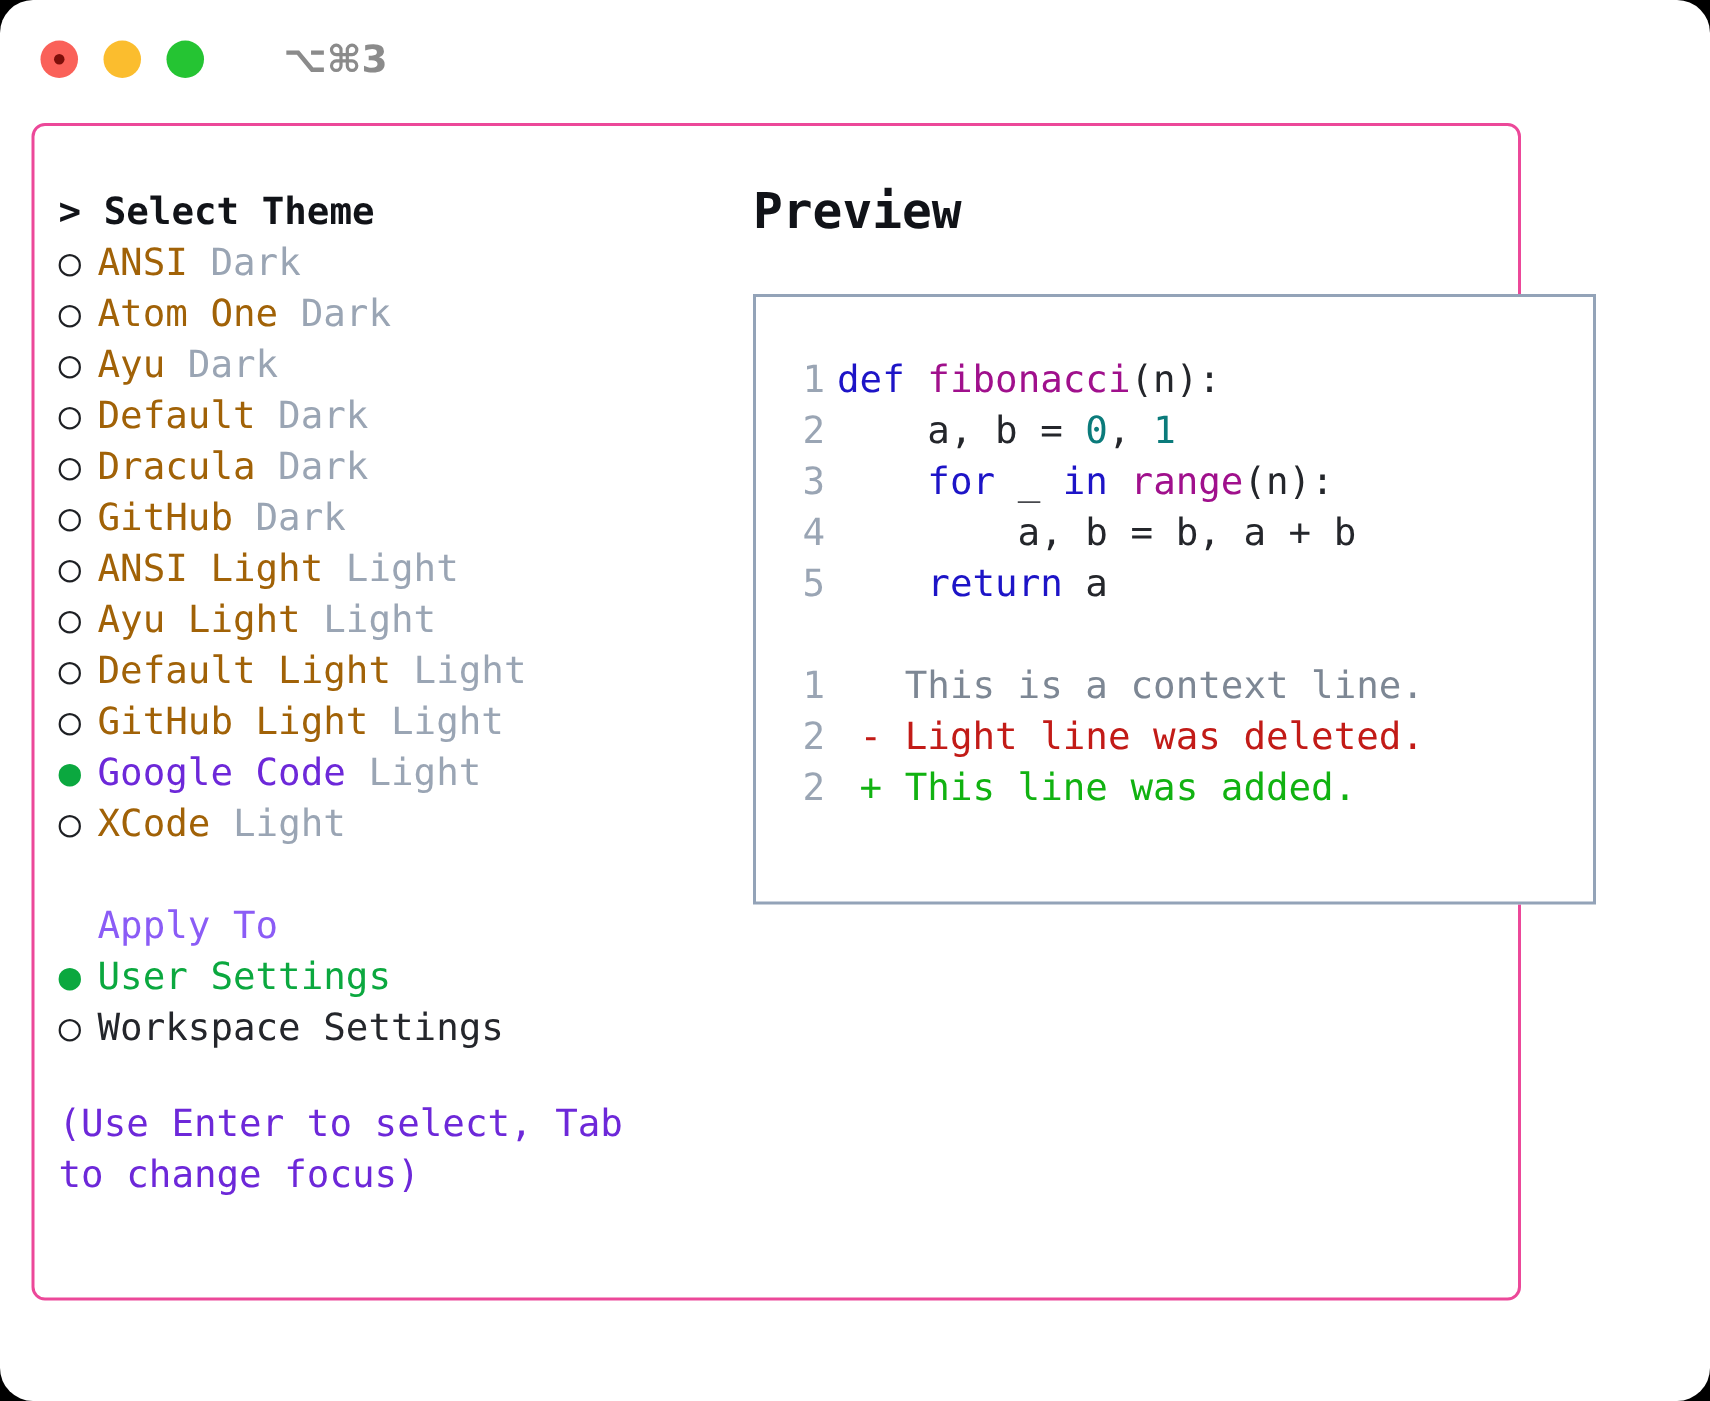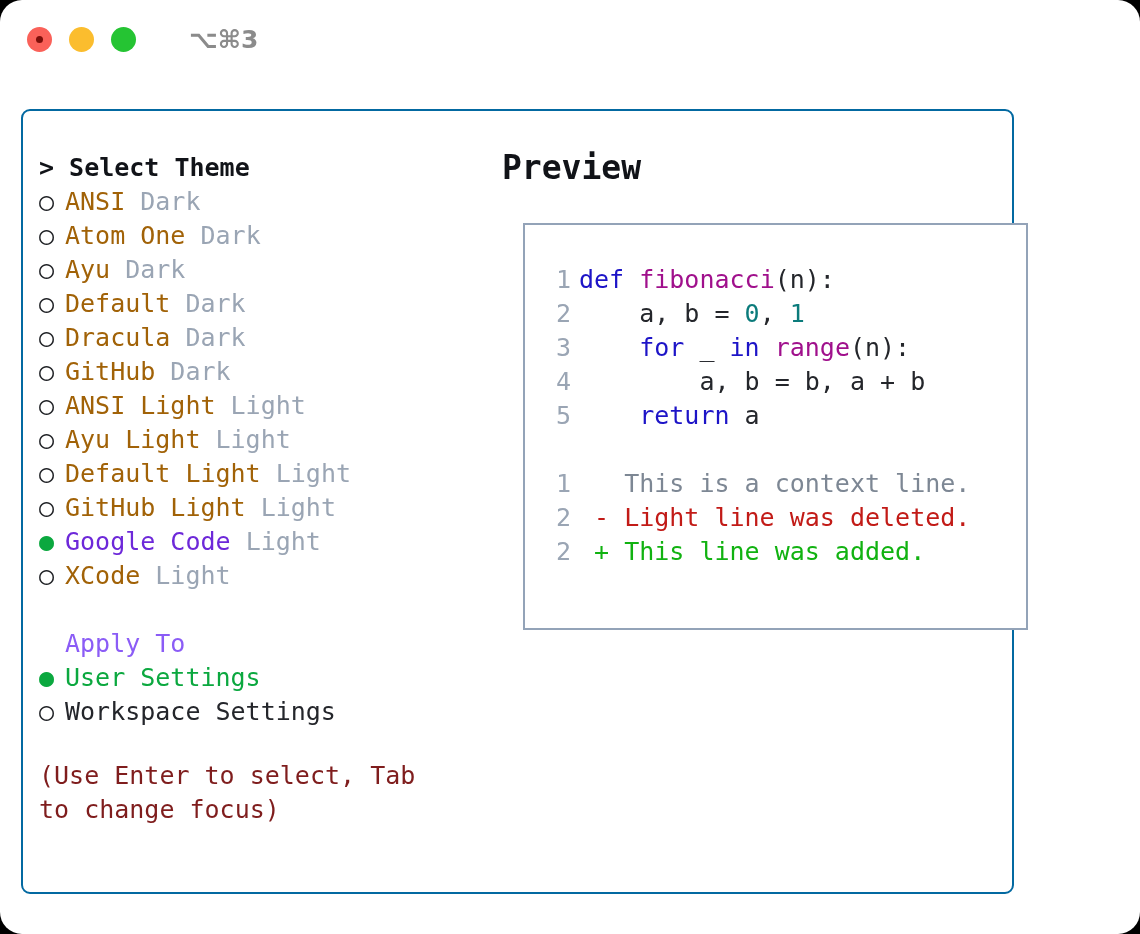"> Select Theme" #panel { border: 2px solid #0369a1 -> 2px solid #ec4899; top: 109px -> 82px }
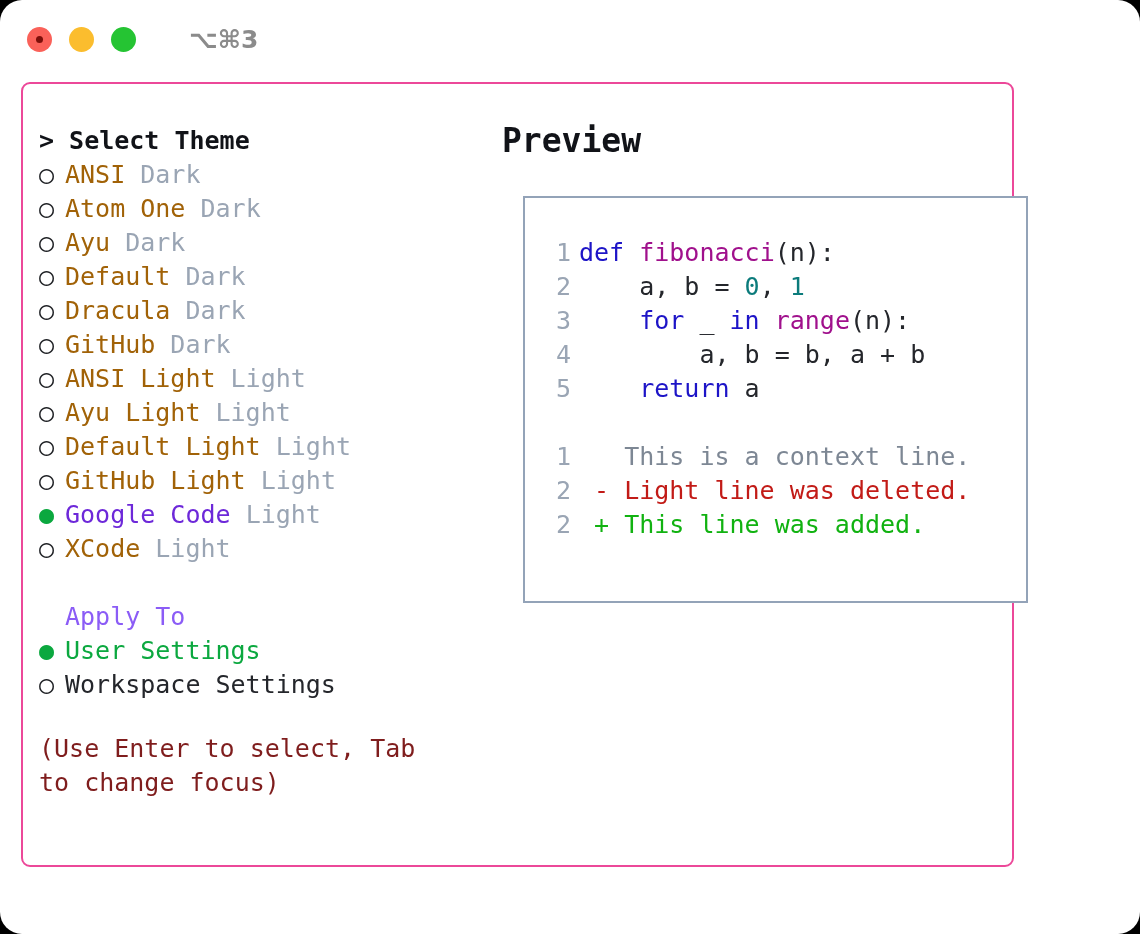"1 def fibonacci(n):" #code-box { margin-left: 21px -> none; width: 505px -> 562px }
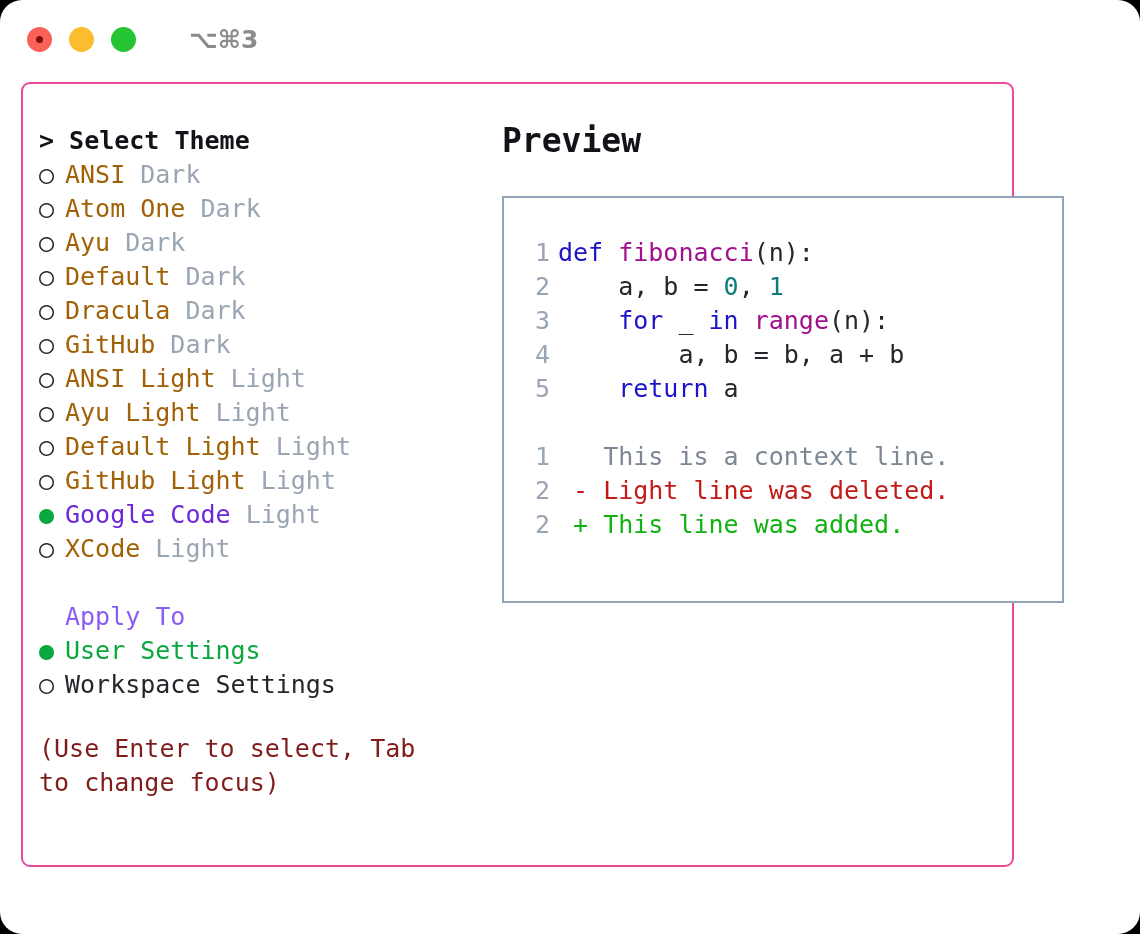"(Use Enter to select, Tab" #hint { color: #7f1d1d -> #6d28d9 }
